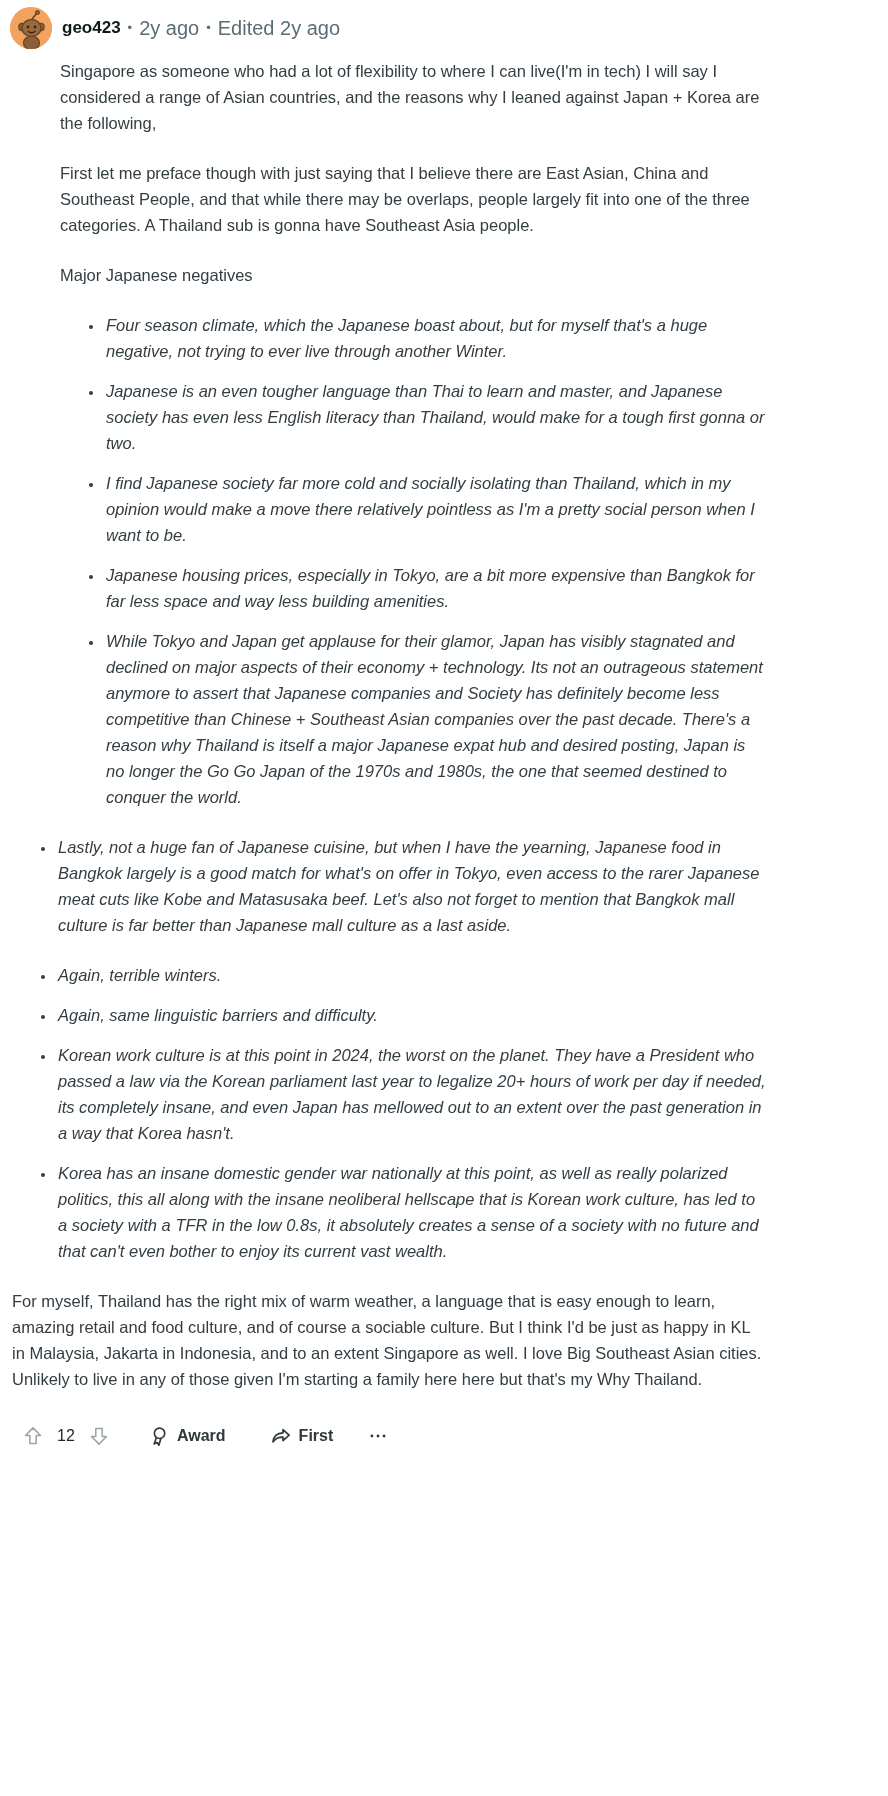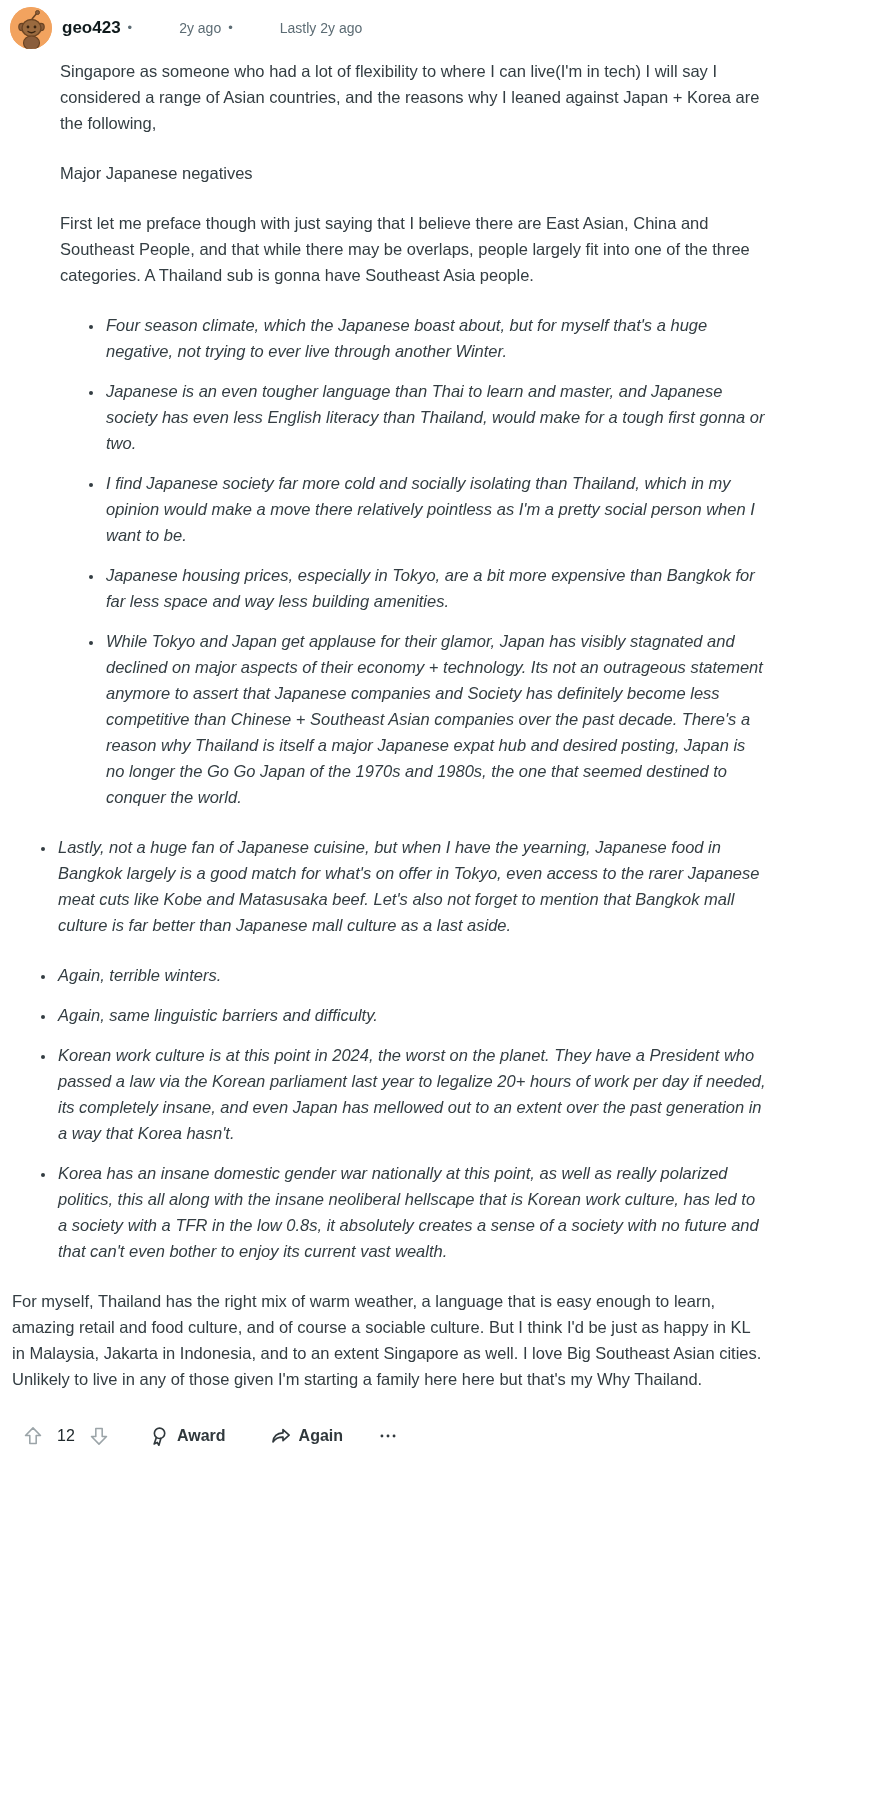"2y ago" .meta, .meta-sep { font-size: 14px -> 20px; margin-left: 40px -> none }
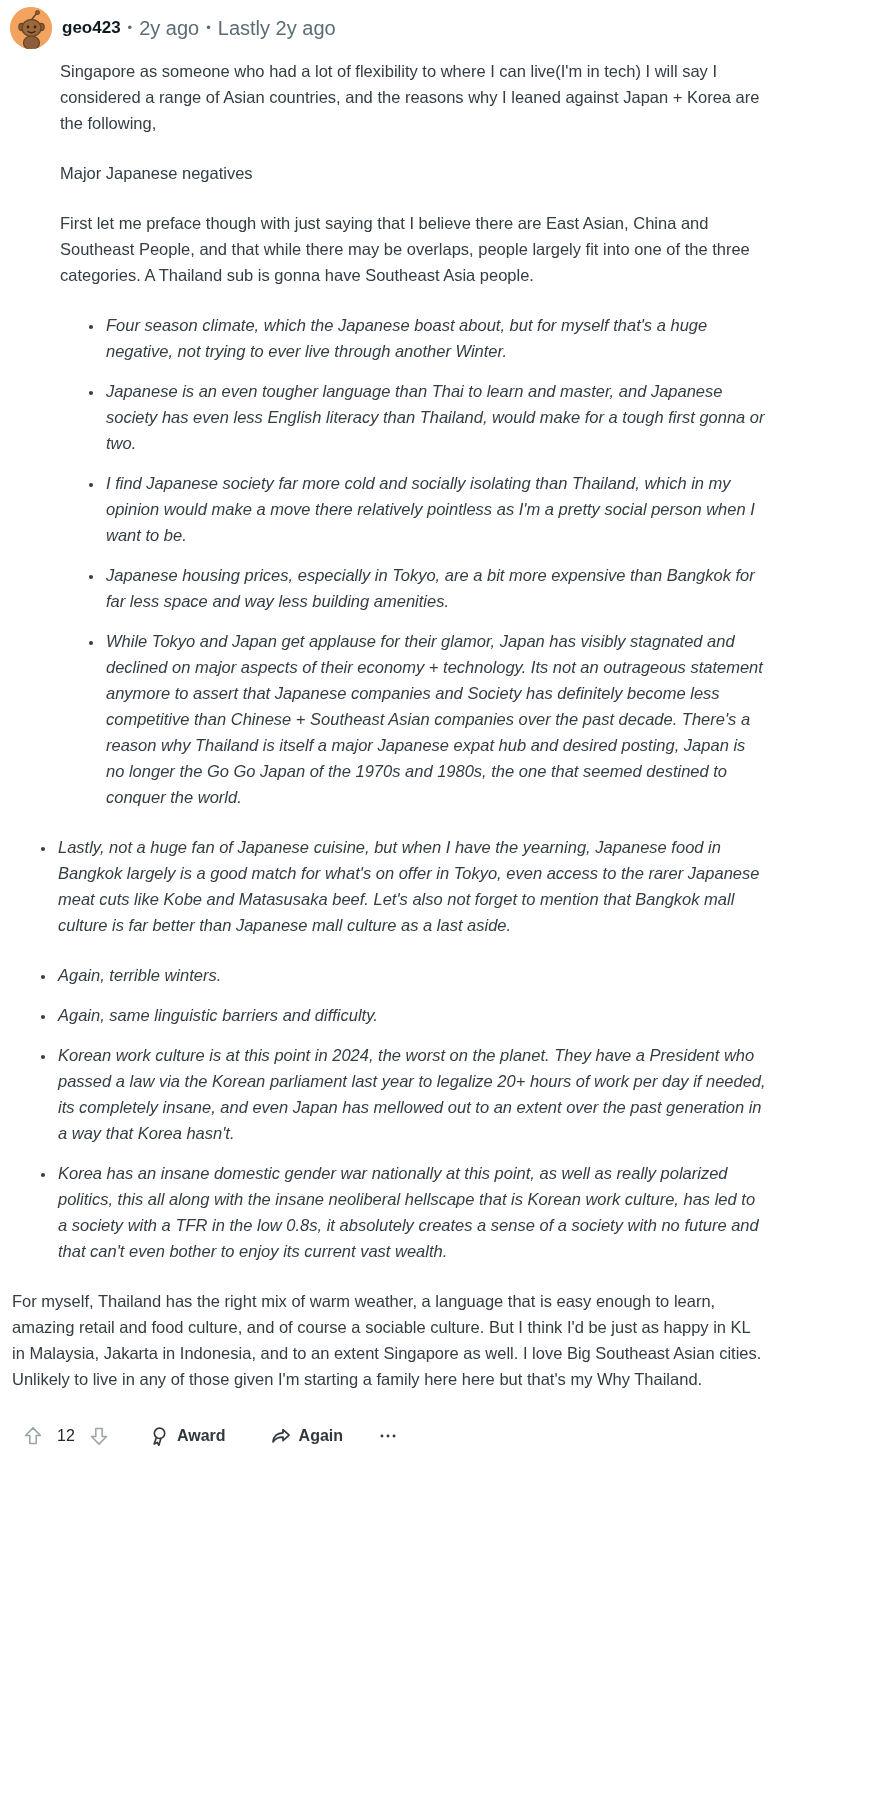"Lastly 2y ago" span.meta { text: Lastly -> Edited }
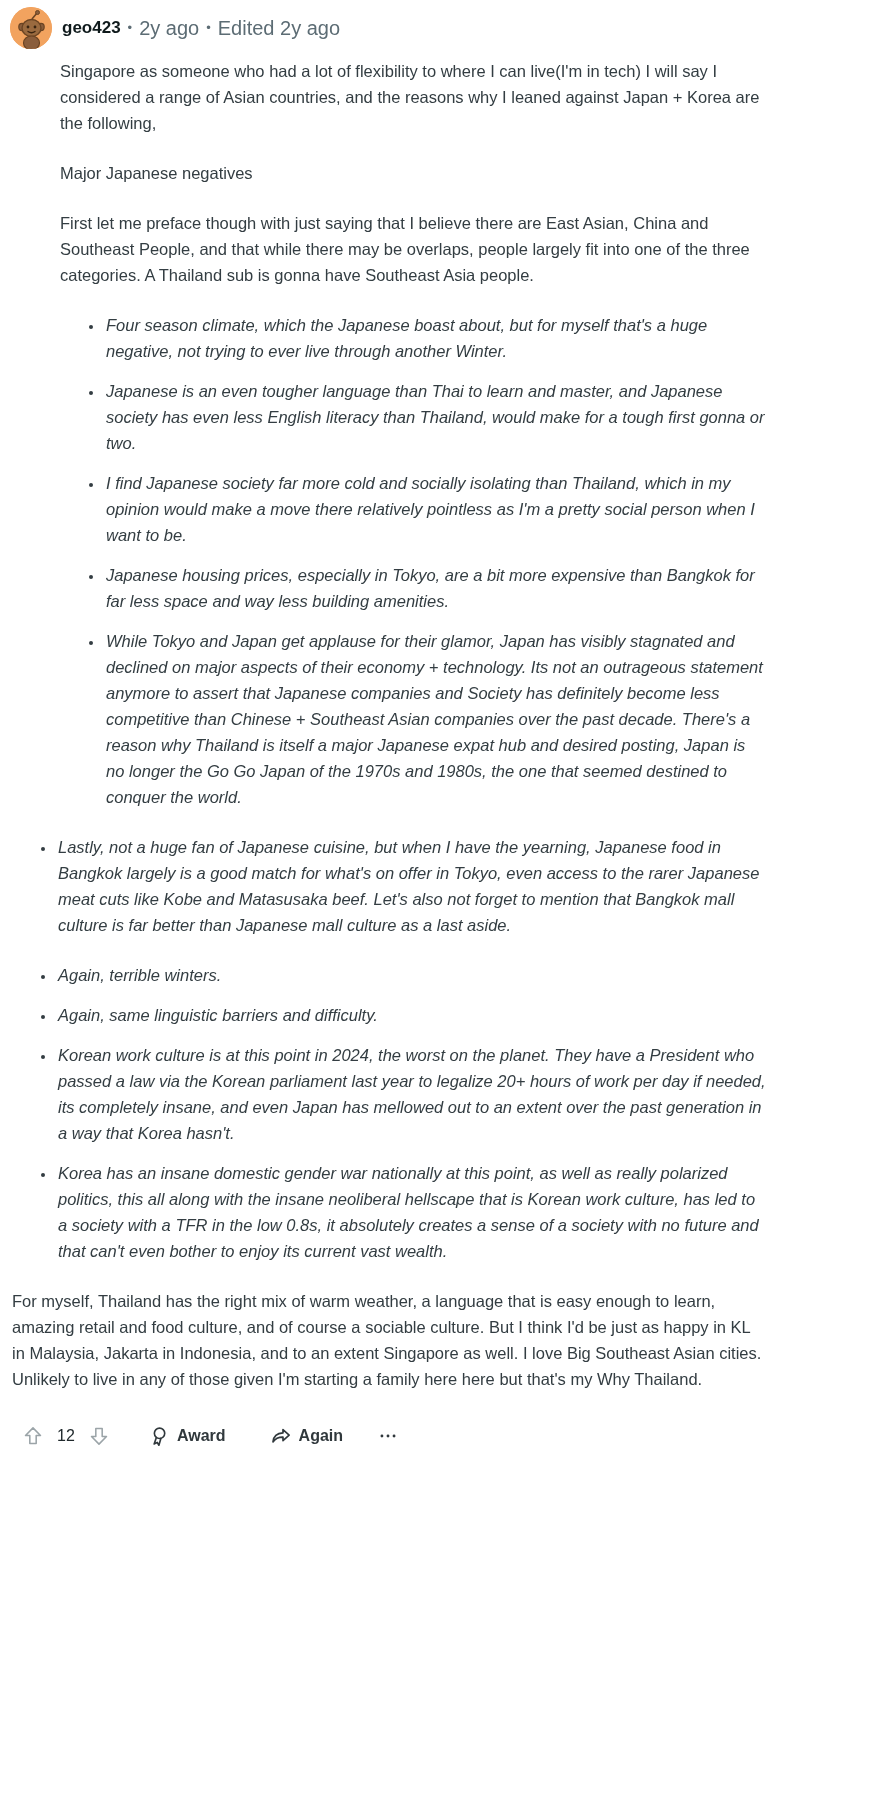"Major Japanese negatives" p { order: before "First let me preface though" -> after "First let me preface though" }
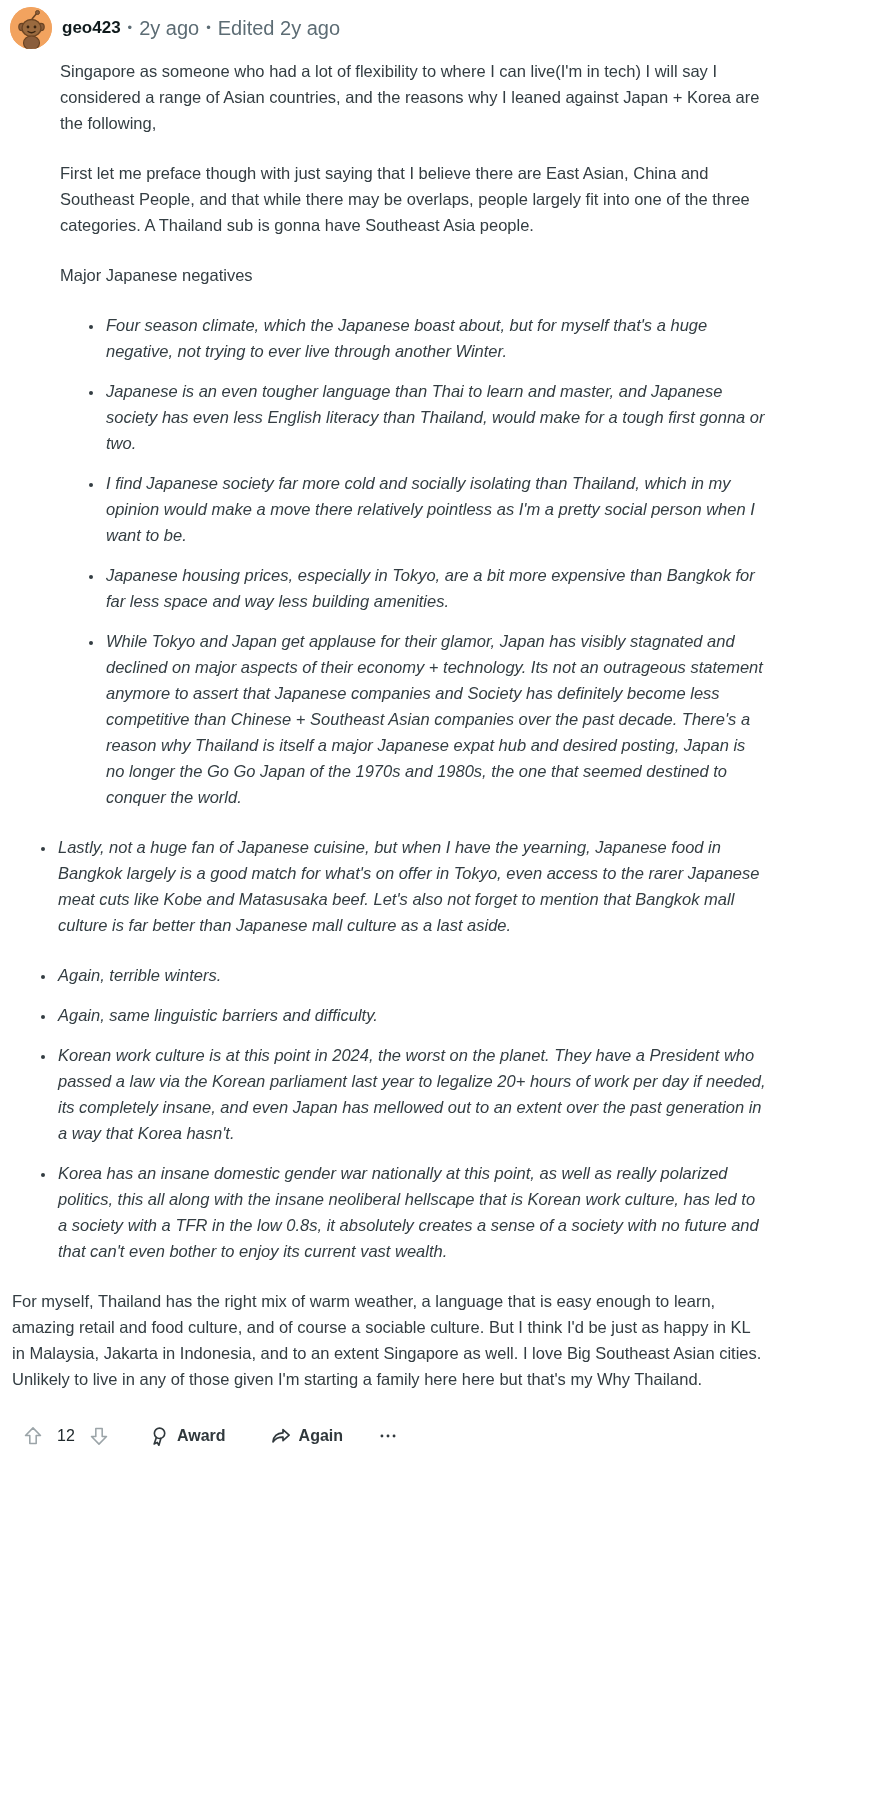"Again" span { text: Again -> First }
